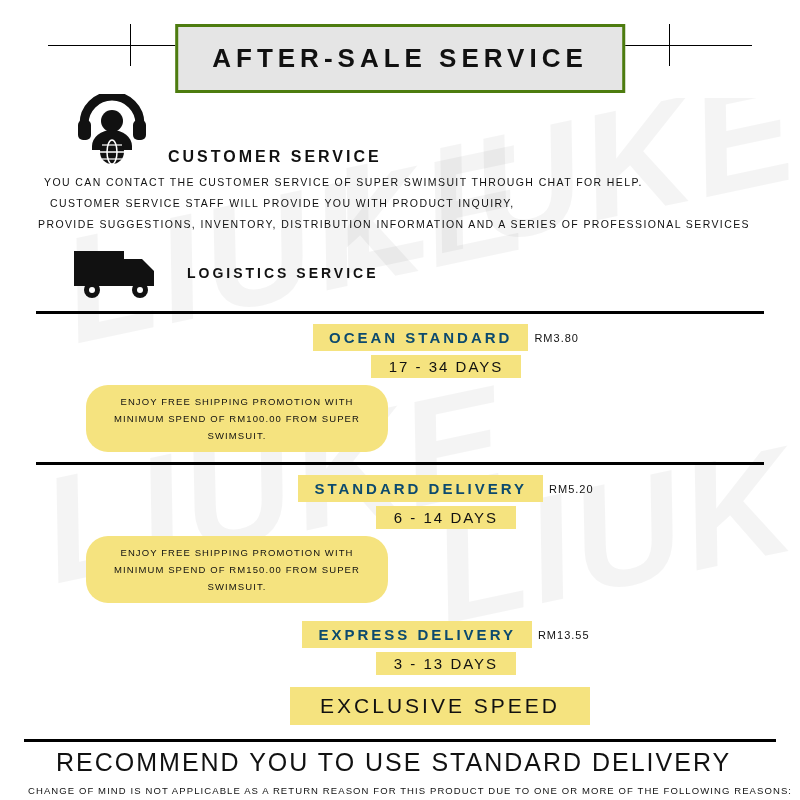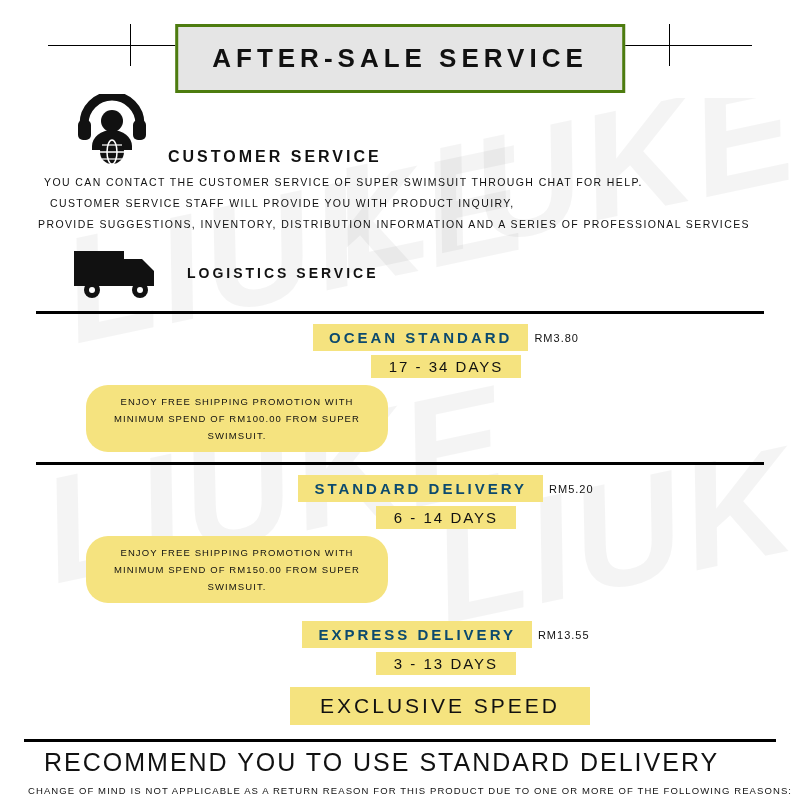"RECOMMEND YOU TO USE STANDARD" .recommend { margin-left: none -> 24px; padding: 6px 0 0 44px -> 6px 0 0 32px }
